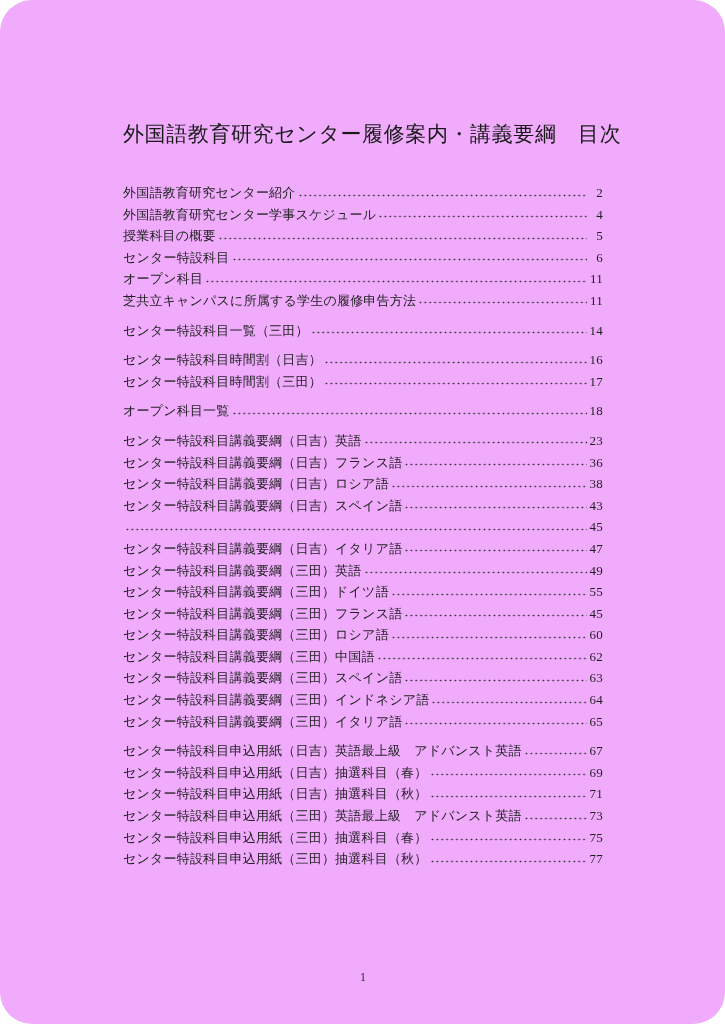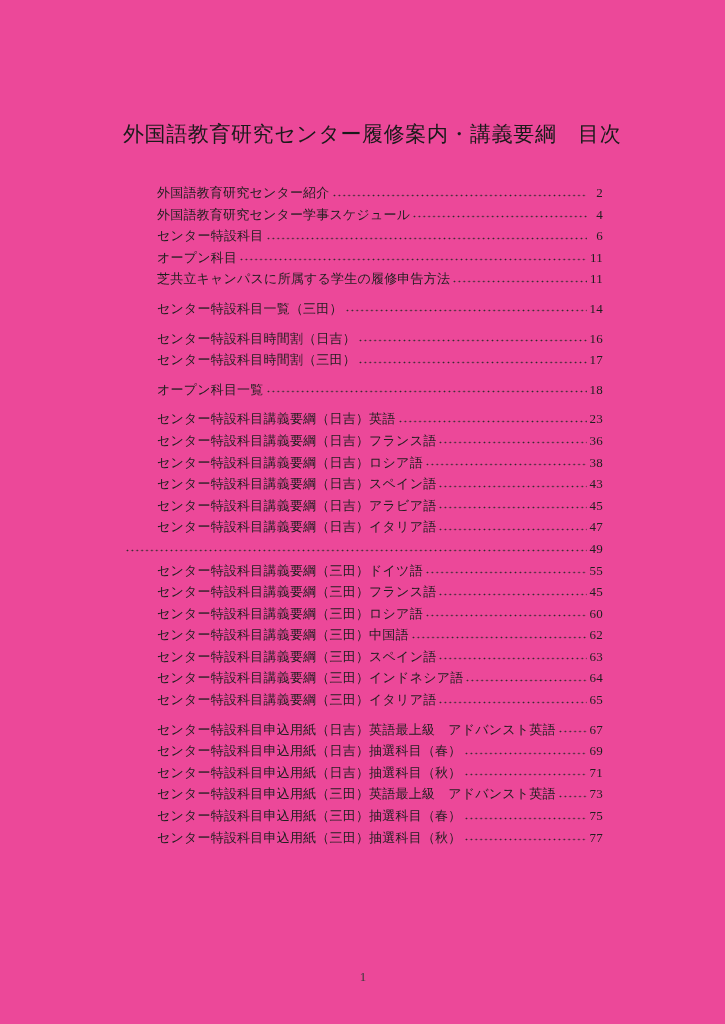"外国語教育研究センター履修案内・講義要綱 目次" div.page { background: #ec4899 -> #f0abfc; border-radius: none -> 32px }
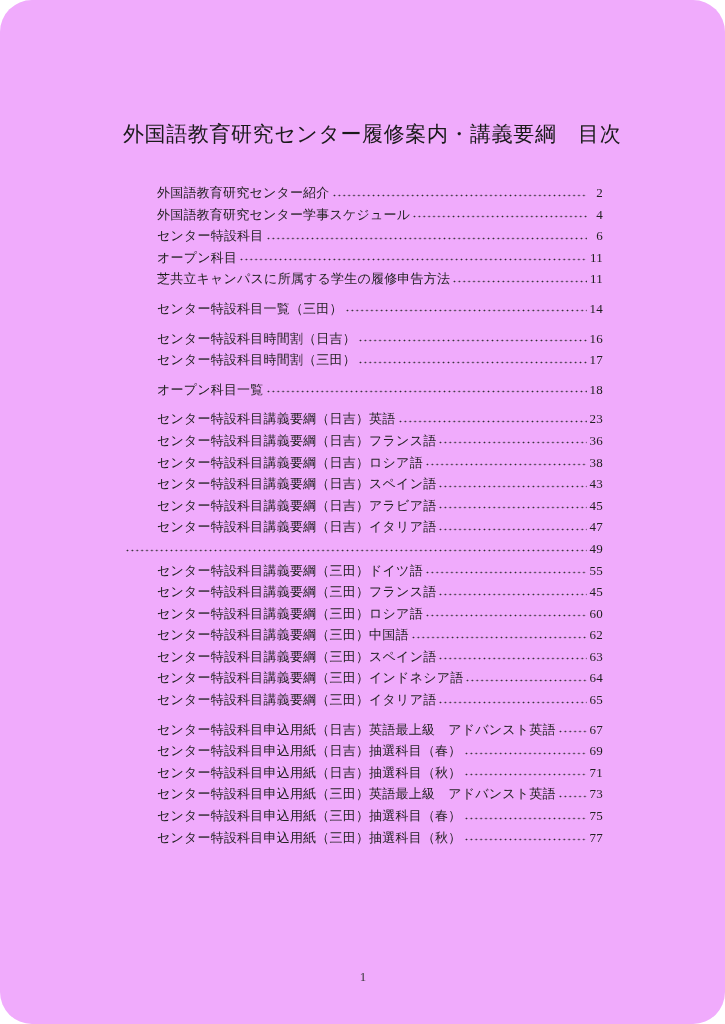"外国語教育研究センター紹介" .toc-label { margin-left: 34px -> none }
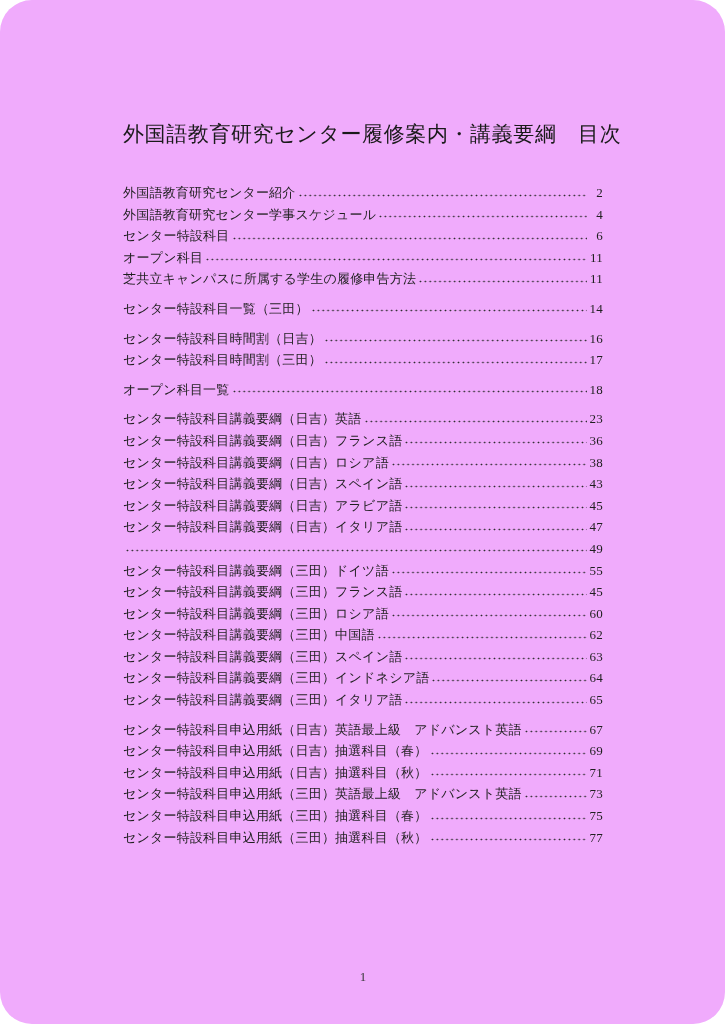"授業科目の概要" div.toc-row { html: none -> <div> <span>授業科目の概要</span> <span></span> <span>5</span> </div> }
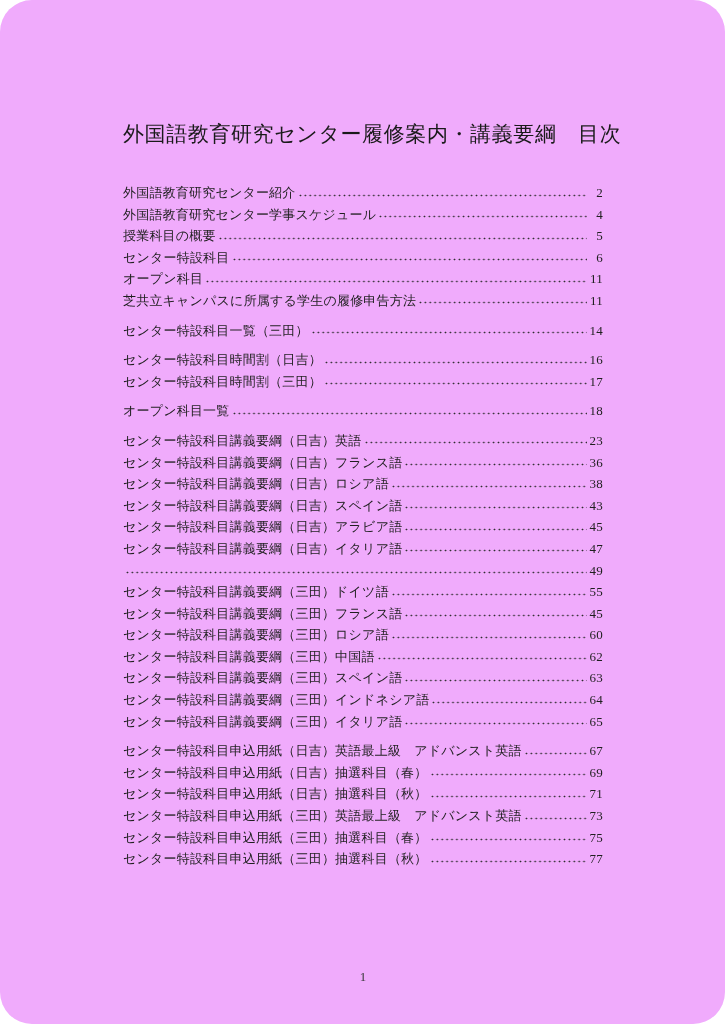"センター特設科目講義要綱（日吉）アラビア語" span.toc-label { html: <span>センター特設科目講義要綱（日吉）アラビア語</span> -> none }
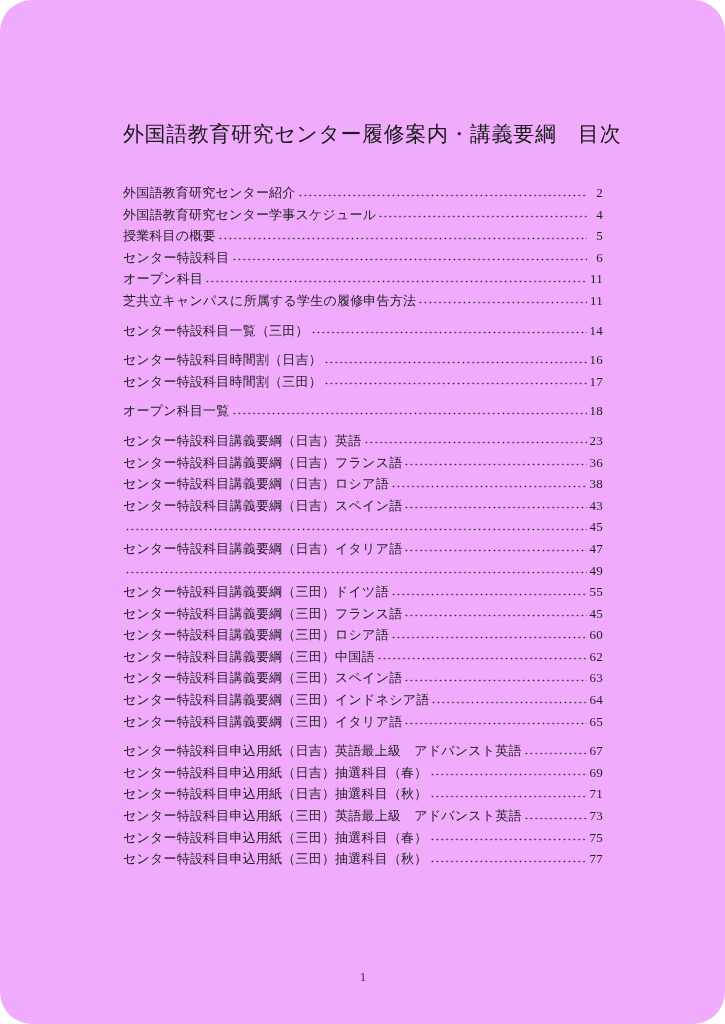"センター特設科目講義要綱（三田）英語" span.toc-label { html: none -> <span>センター特設科目講義要綱（三田）英語</span> }
